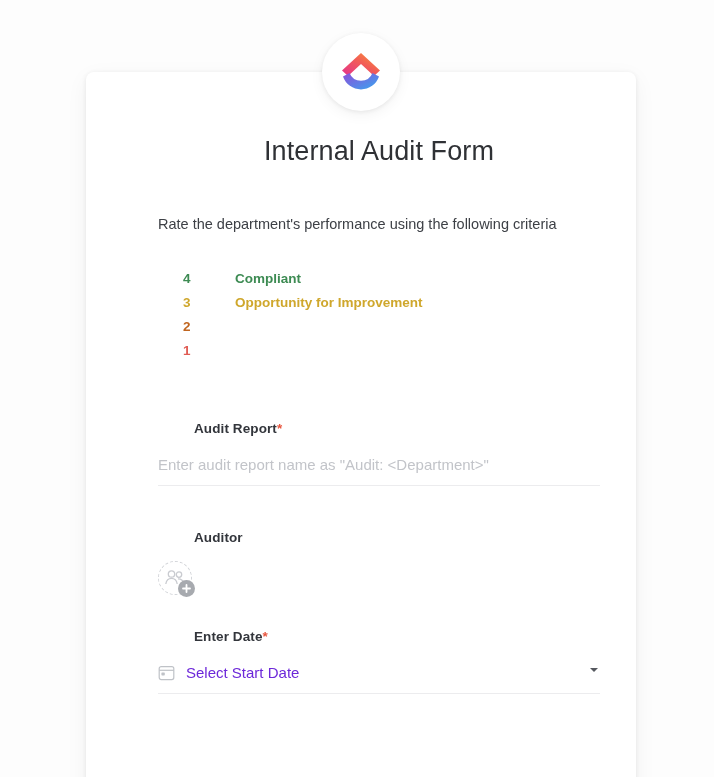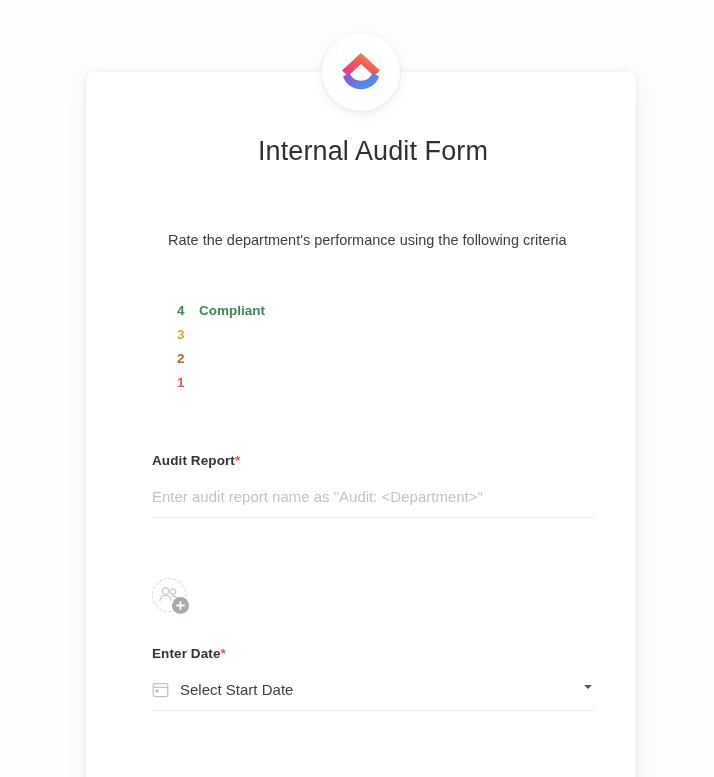"Internal Audit Form" .card-inner { left: 12px -> 18px }
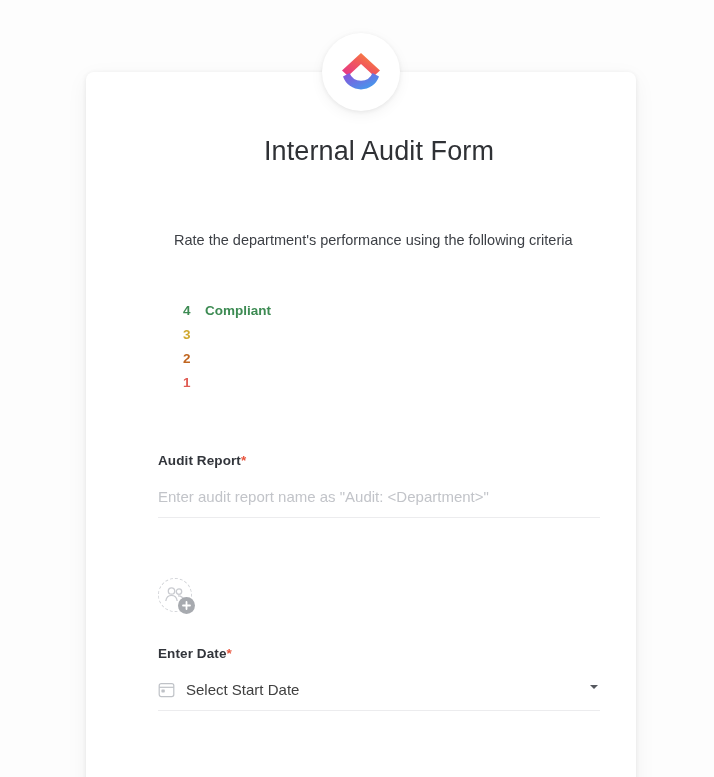"Rate the department's performance using" .form-desc { margin: 16px -> 0 }
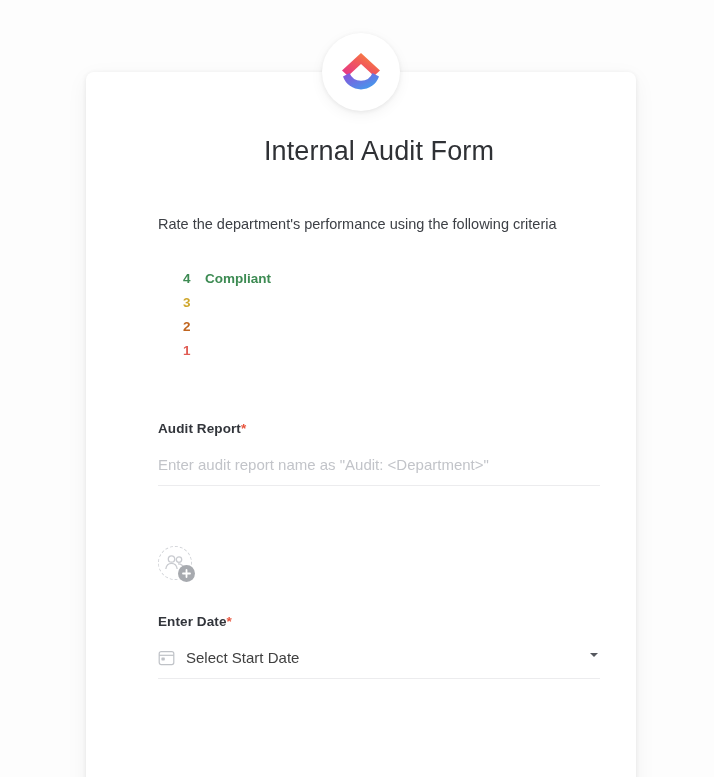"Compliant" .legend-label { margin-left: none -> 30px }
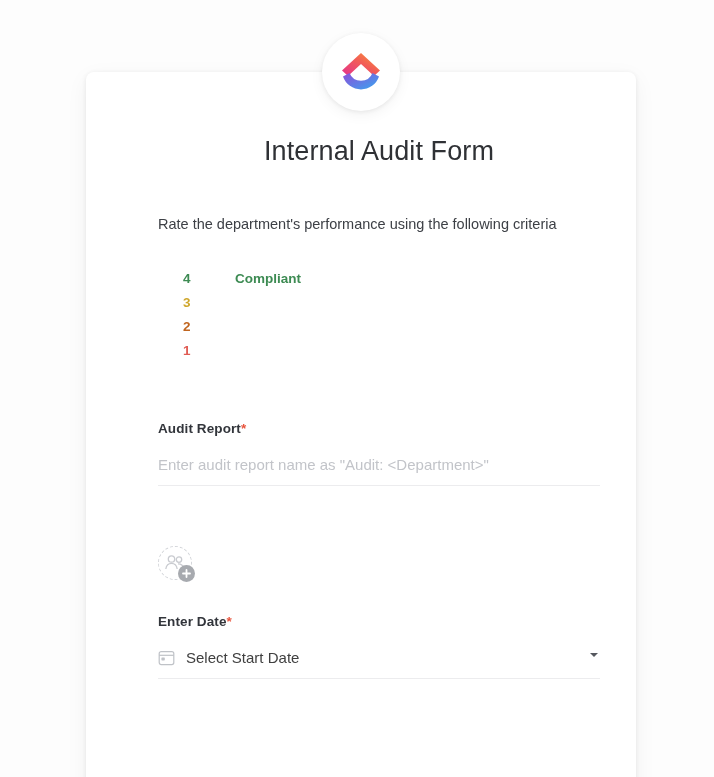"Opportunity for Improvement" span.legend-label { html: none -> <span>Opportunity for Improvement</span> }
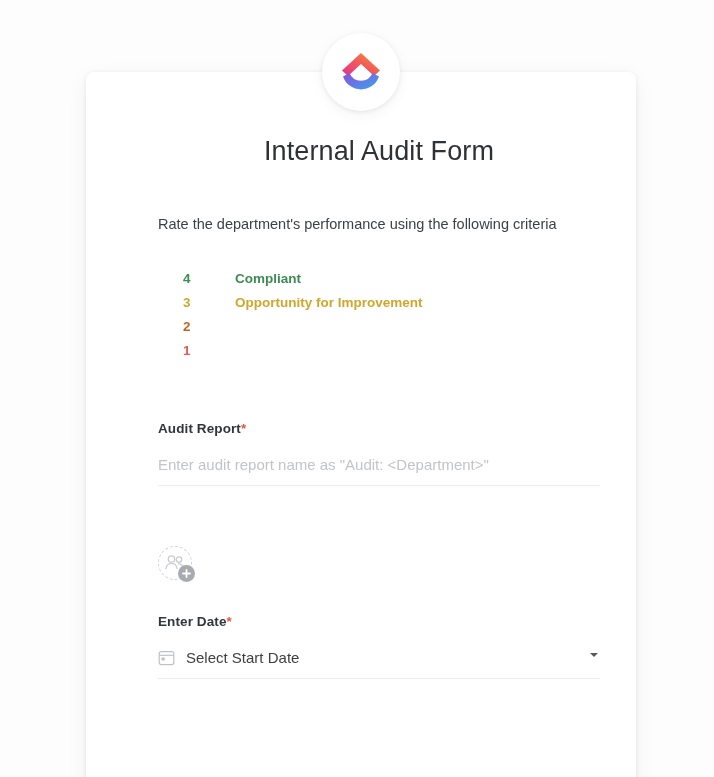"Audit Report*" .field-label { margin-left: none -> 36px }
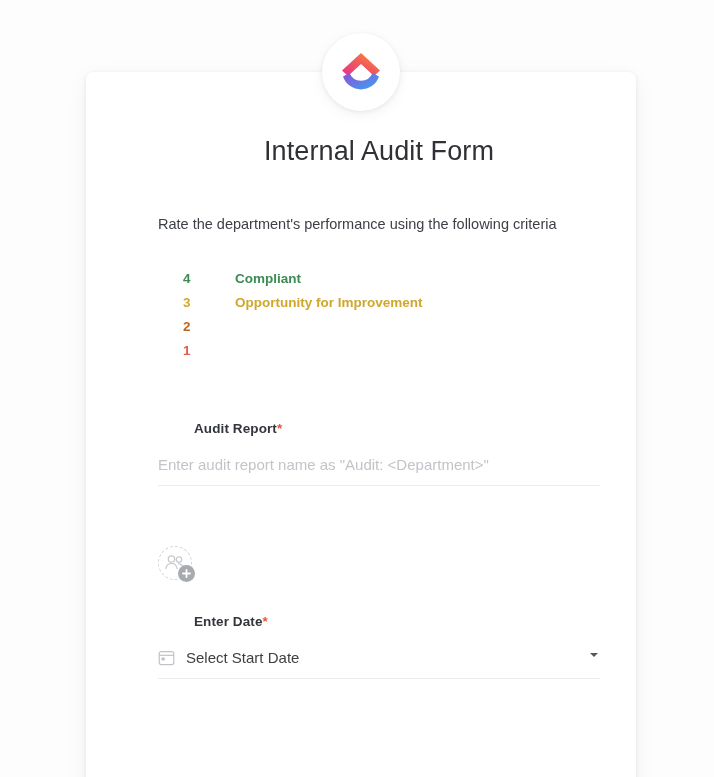"Auditor" div.field-label { html: none -> <div><span>Auditor</span><span></span></div> }
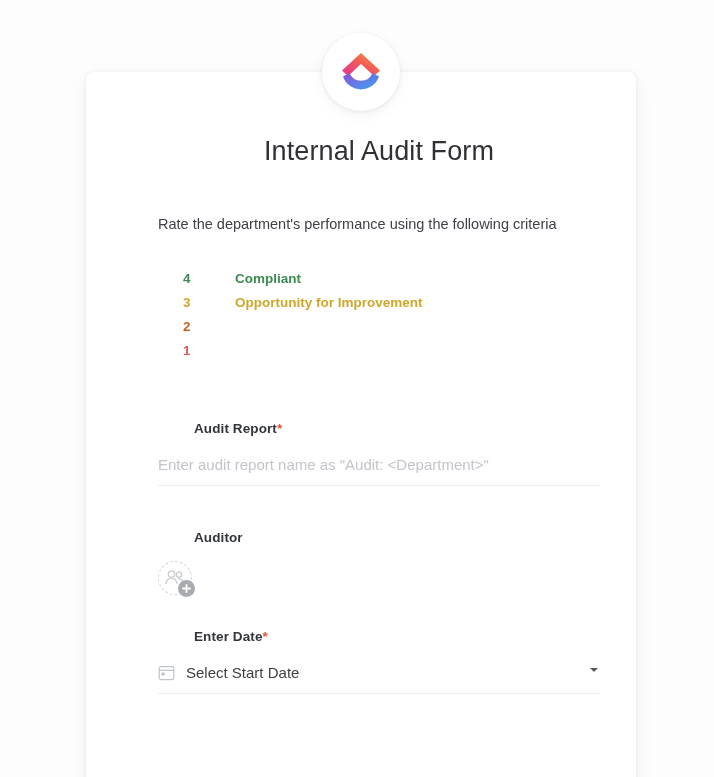"Select Start Date" .value-text { color: #404040 -> #6d28d9 }
